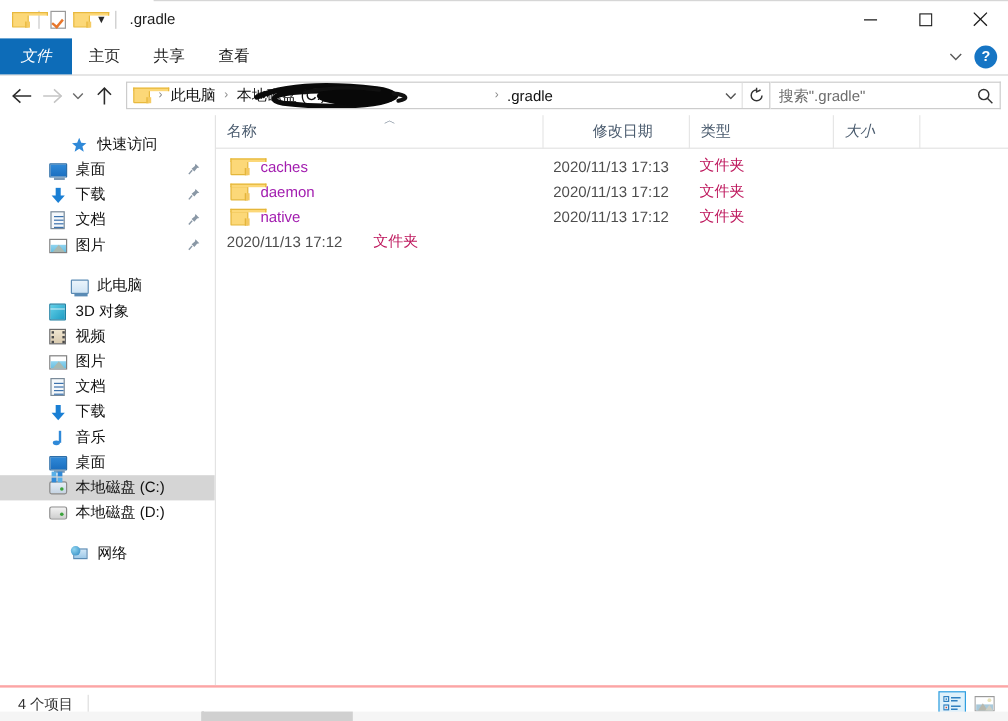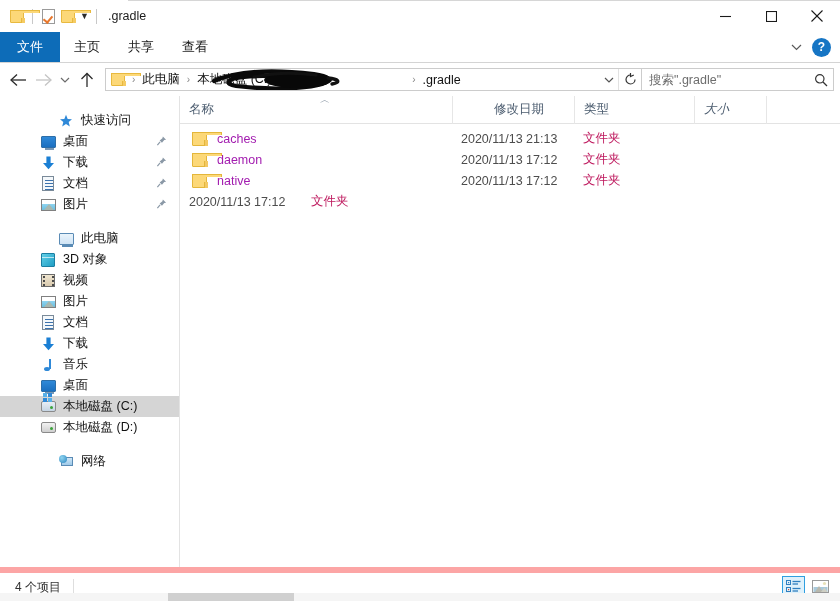"文件" .tab.file { font-style: none -> italic }
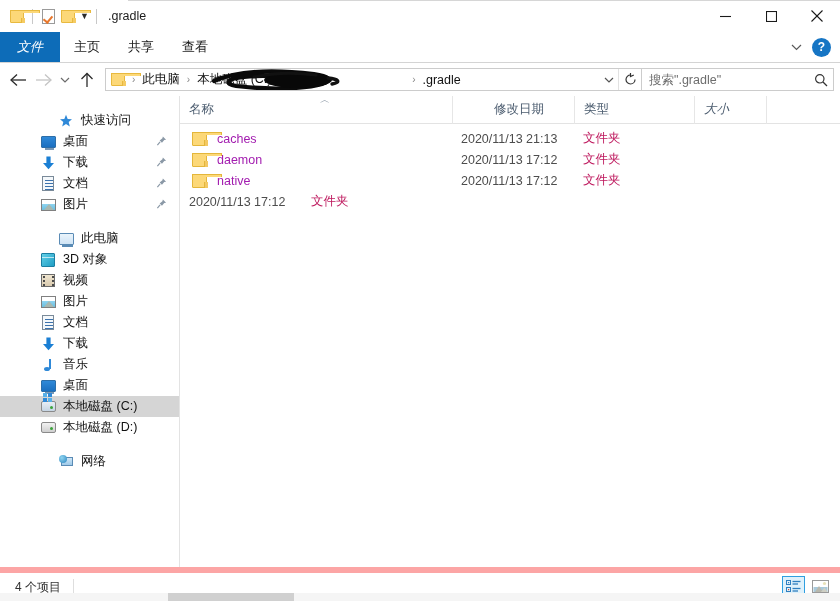"2020/11/13 21:13" div.cell-date { text: 21:13 -> 17:13 }
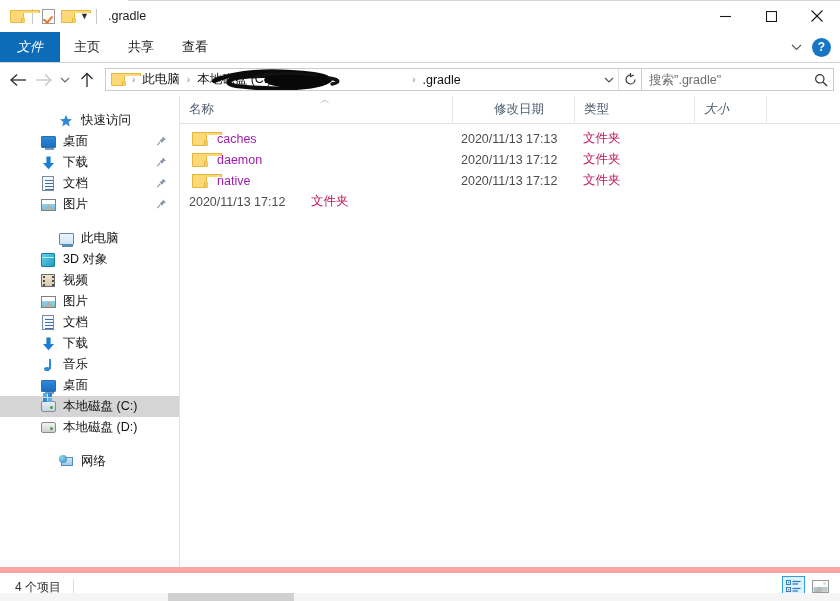"4 个项目" .statusbar { border-top: 6px solid #fca5a5 -> 2px solid #fca5a5 }
